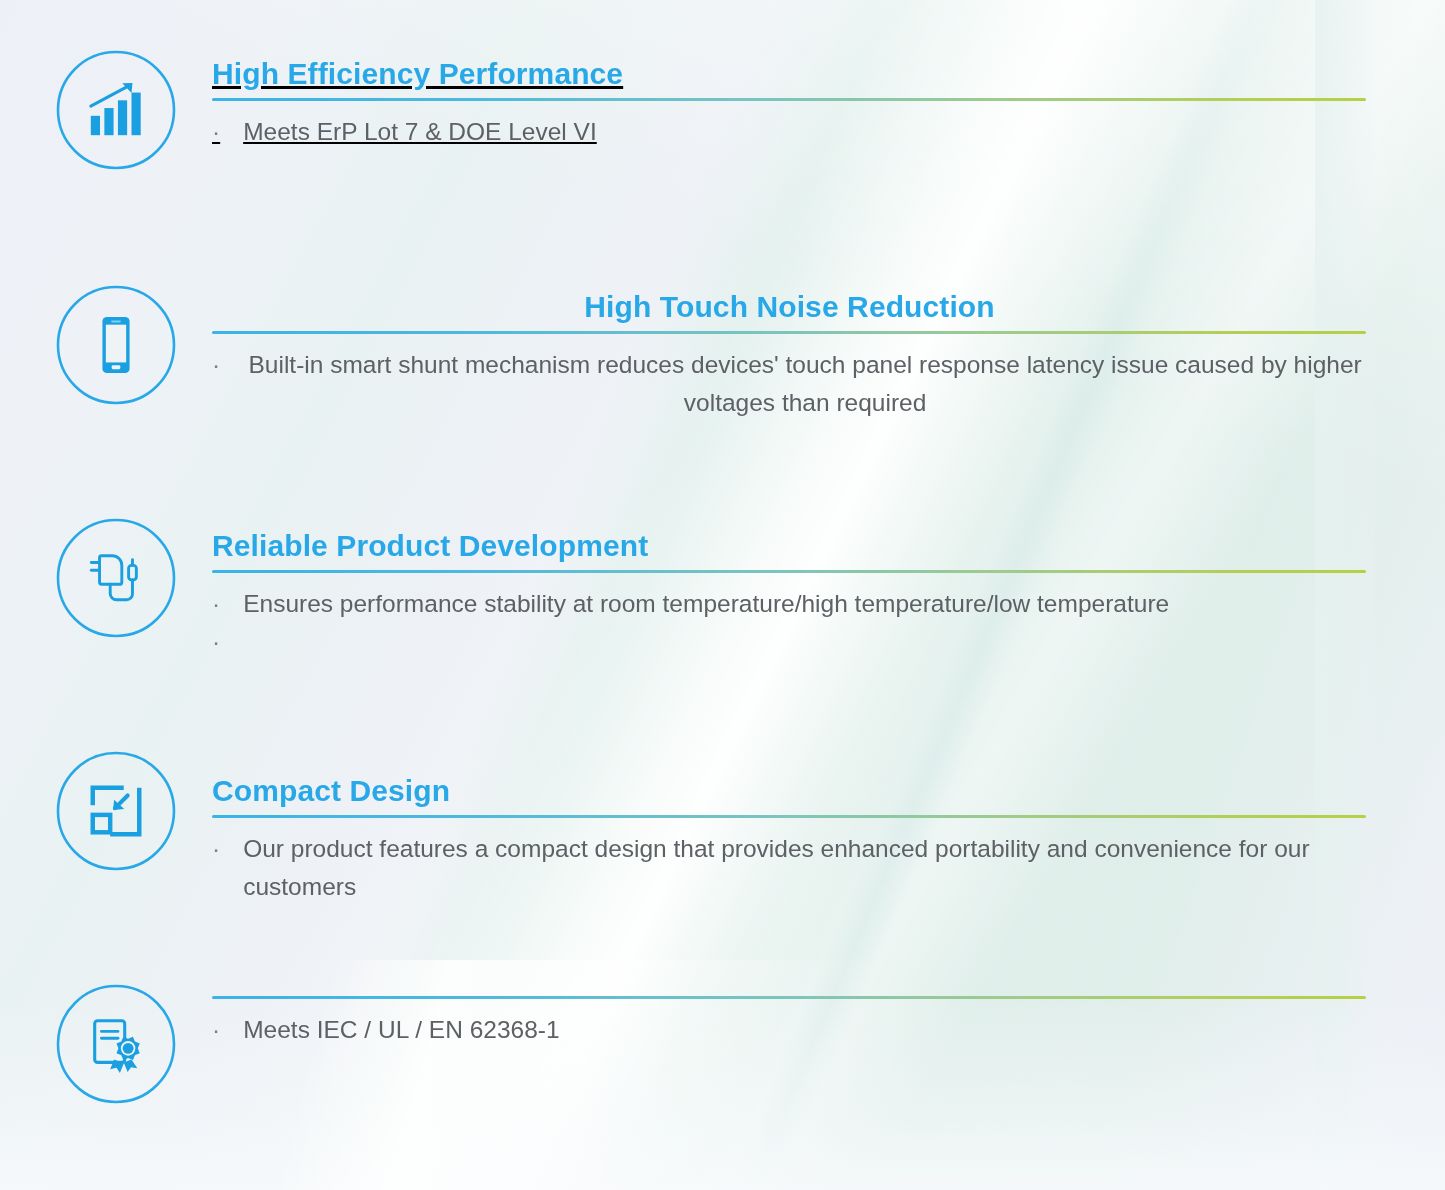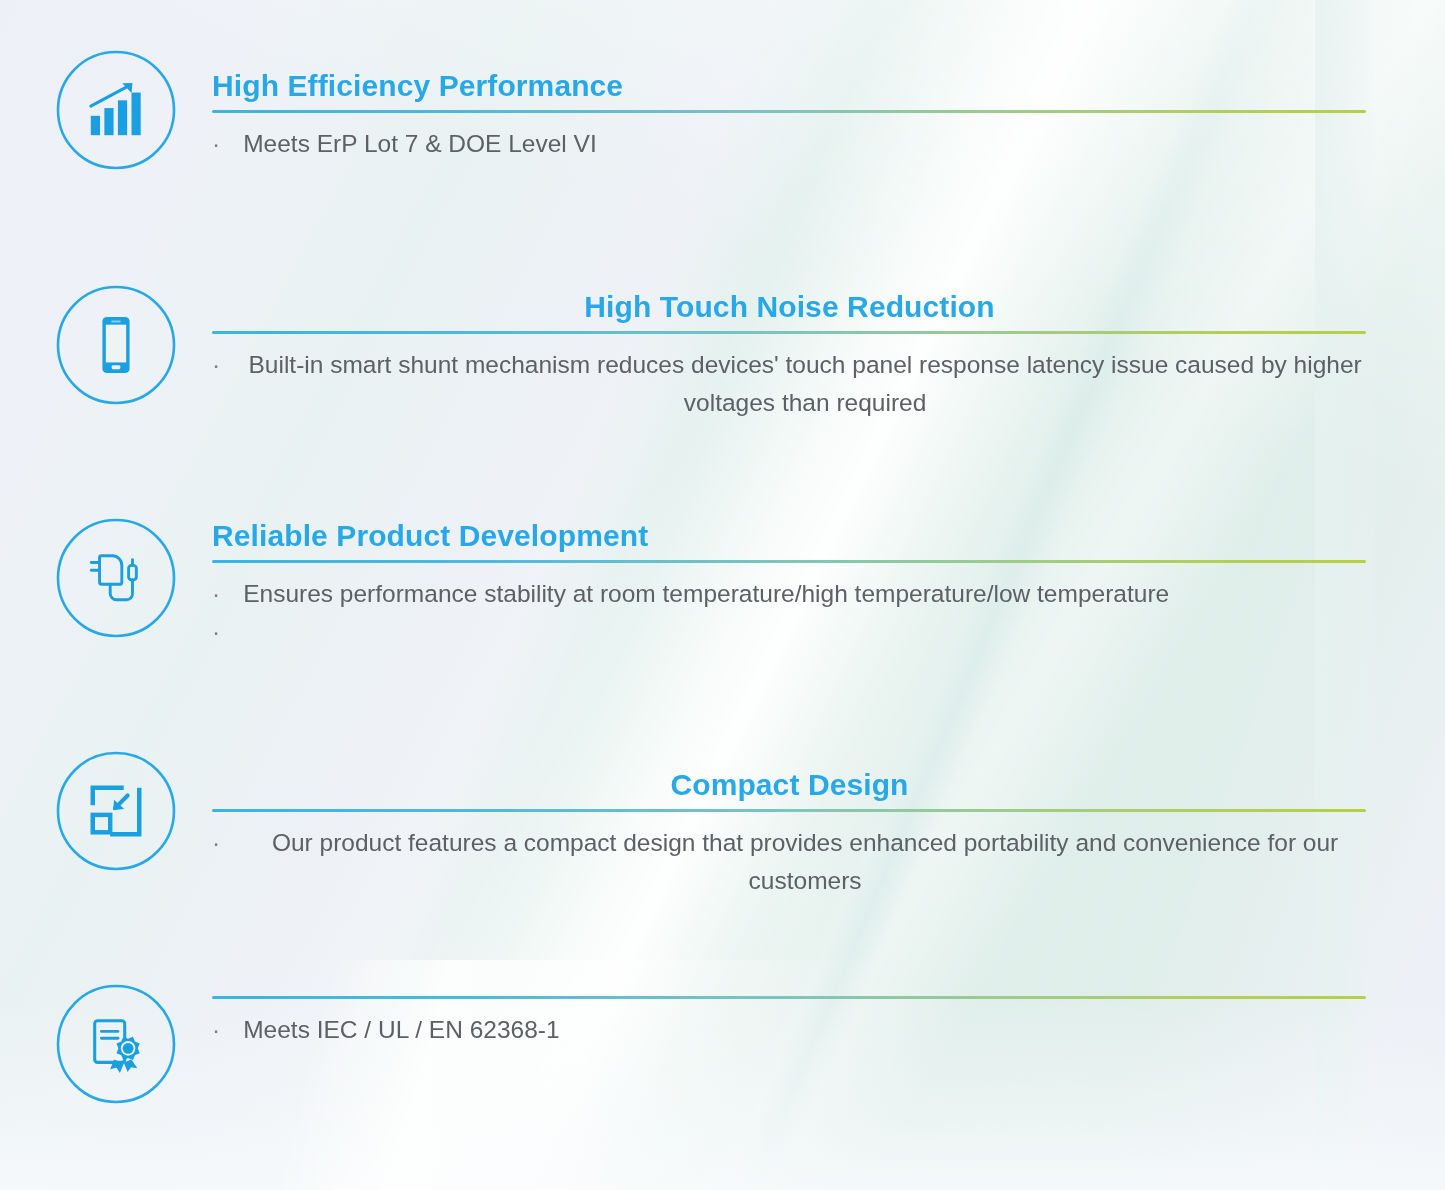"High Efficiency Performance" div.text-block { text-decoration: none -> underline; top: 20px -> 8px }
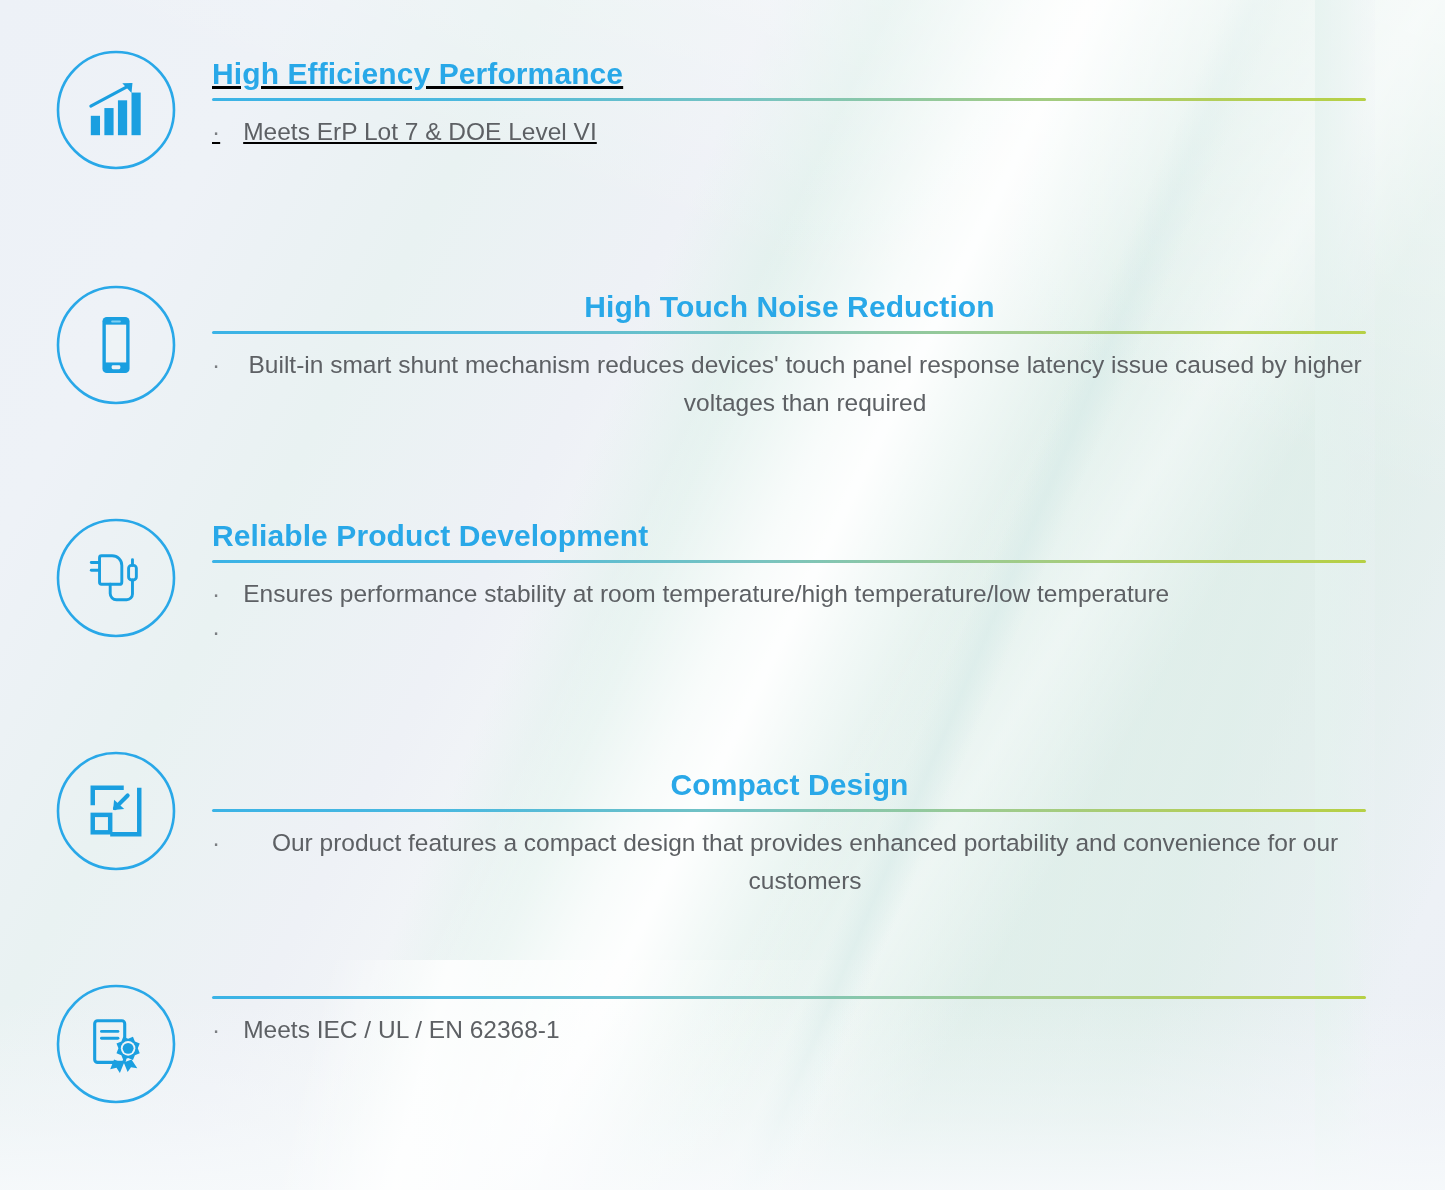"Reliable Product Development" div.text-block { top: 2px -> 12px }
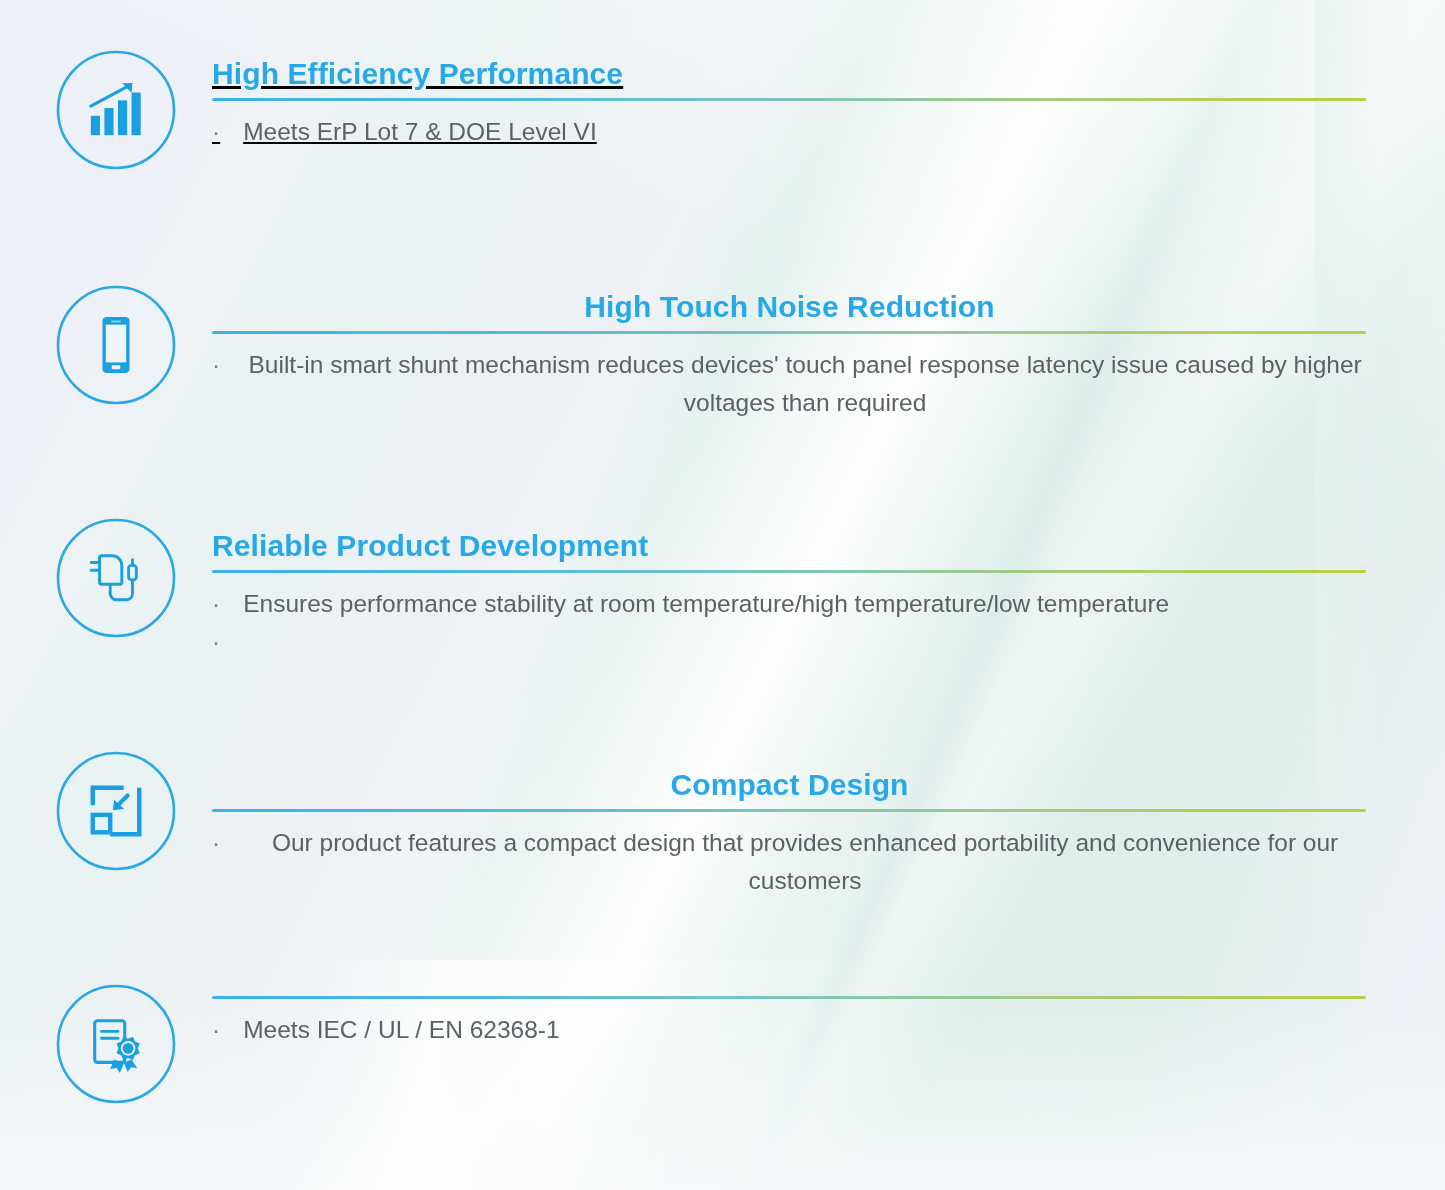"Compact Design" div.text-block { text-align: center -> none; top: 18px -> 24px }
